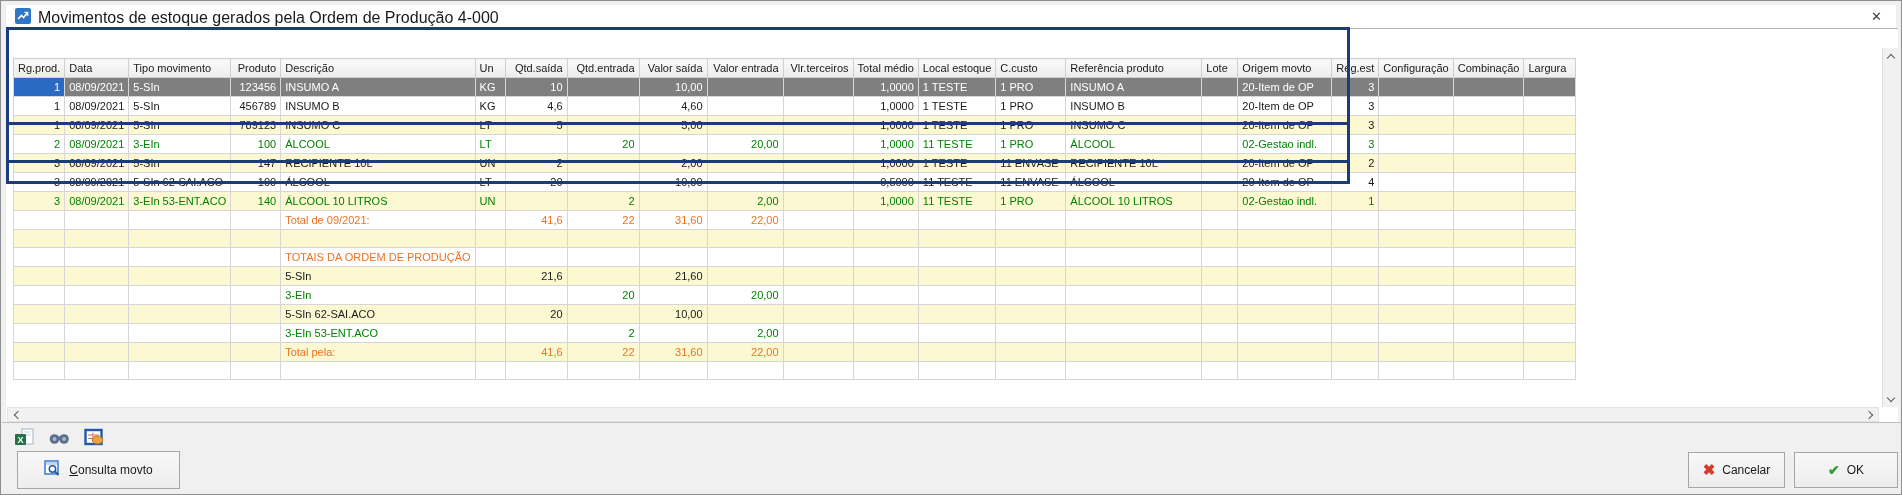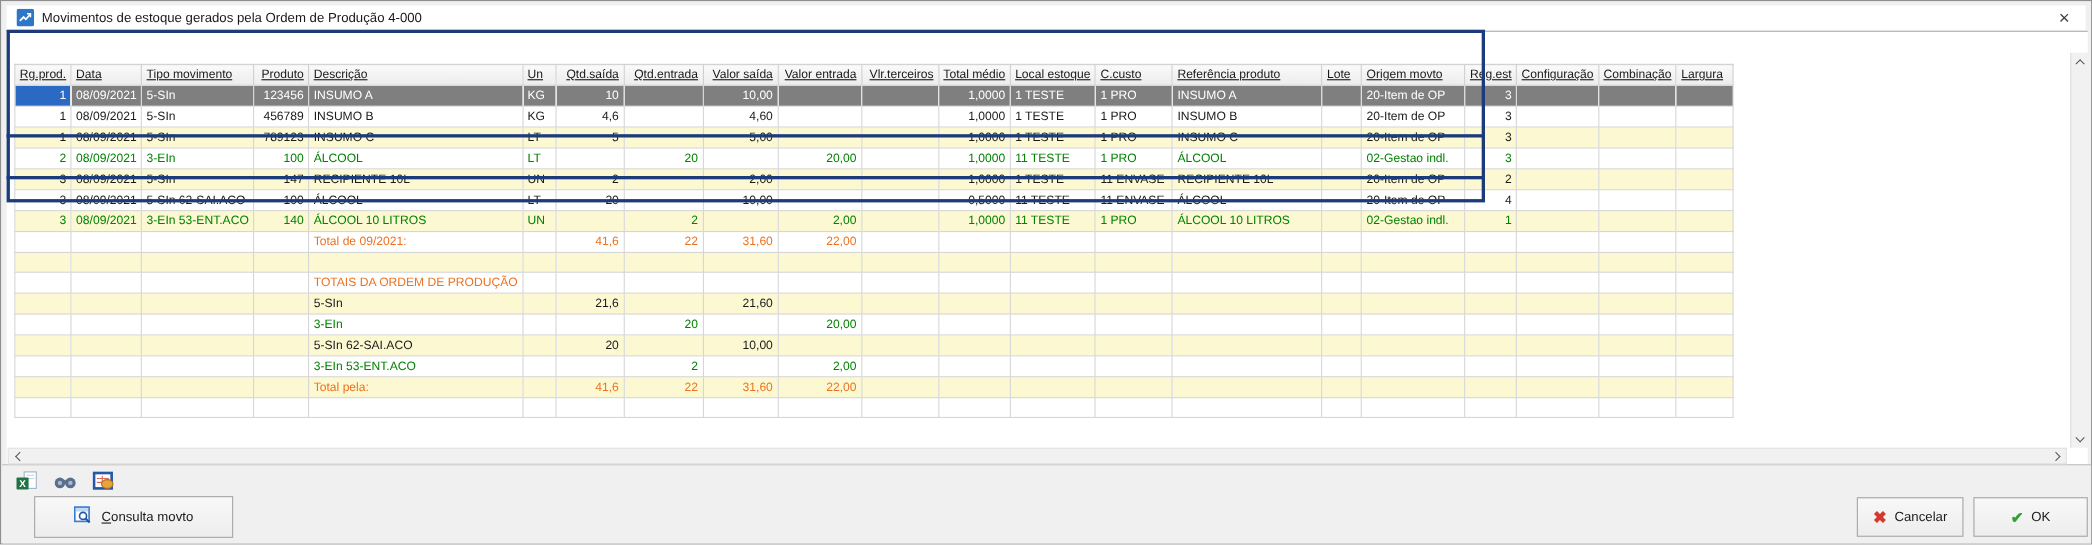"Movimentos de estoque gerados pela" .titlebar .title { font-size: 12px -> 16px }
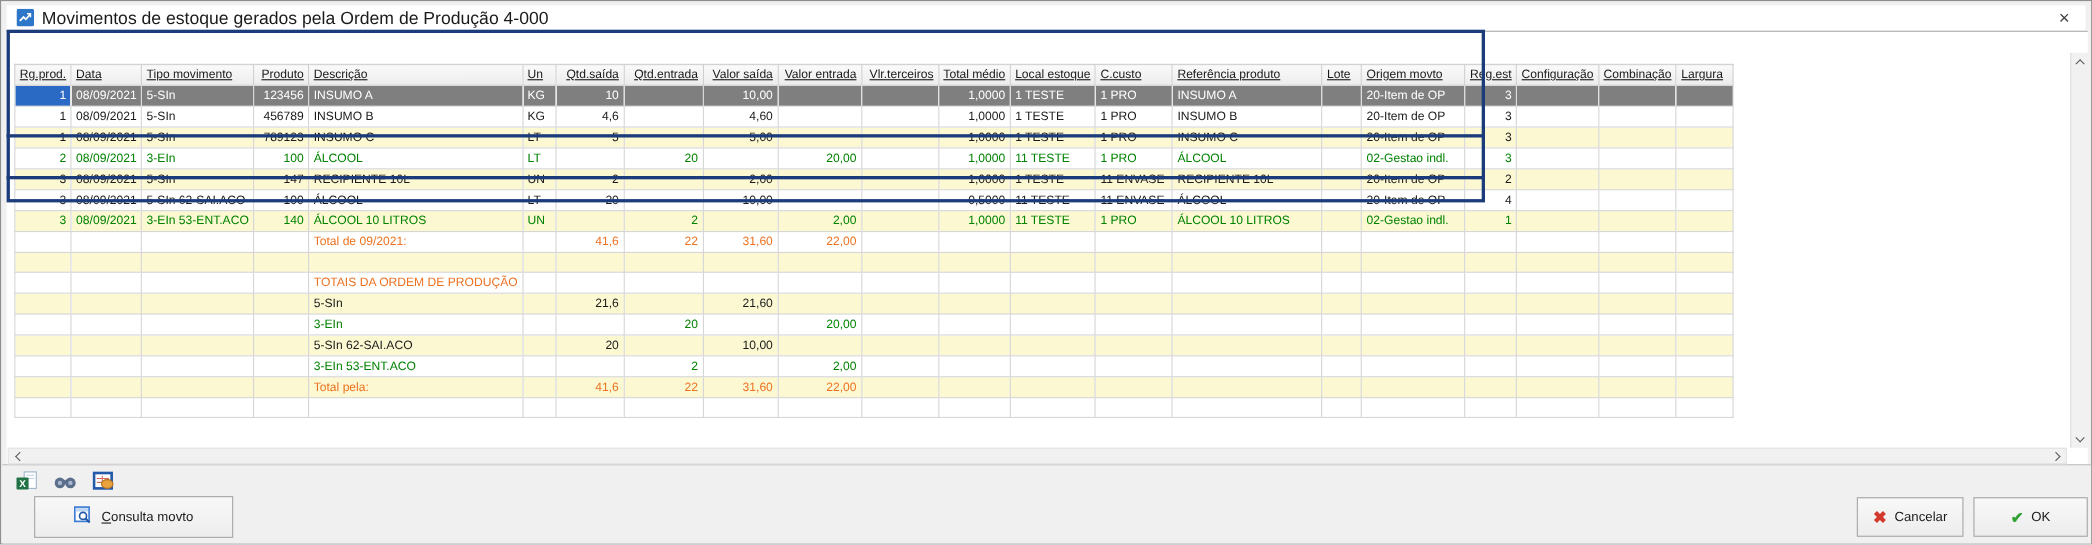"Rg.prod." #grid th { text-decoration: underline -> none }
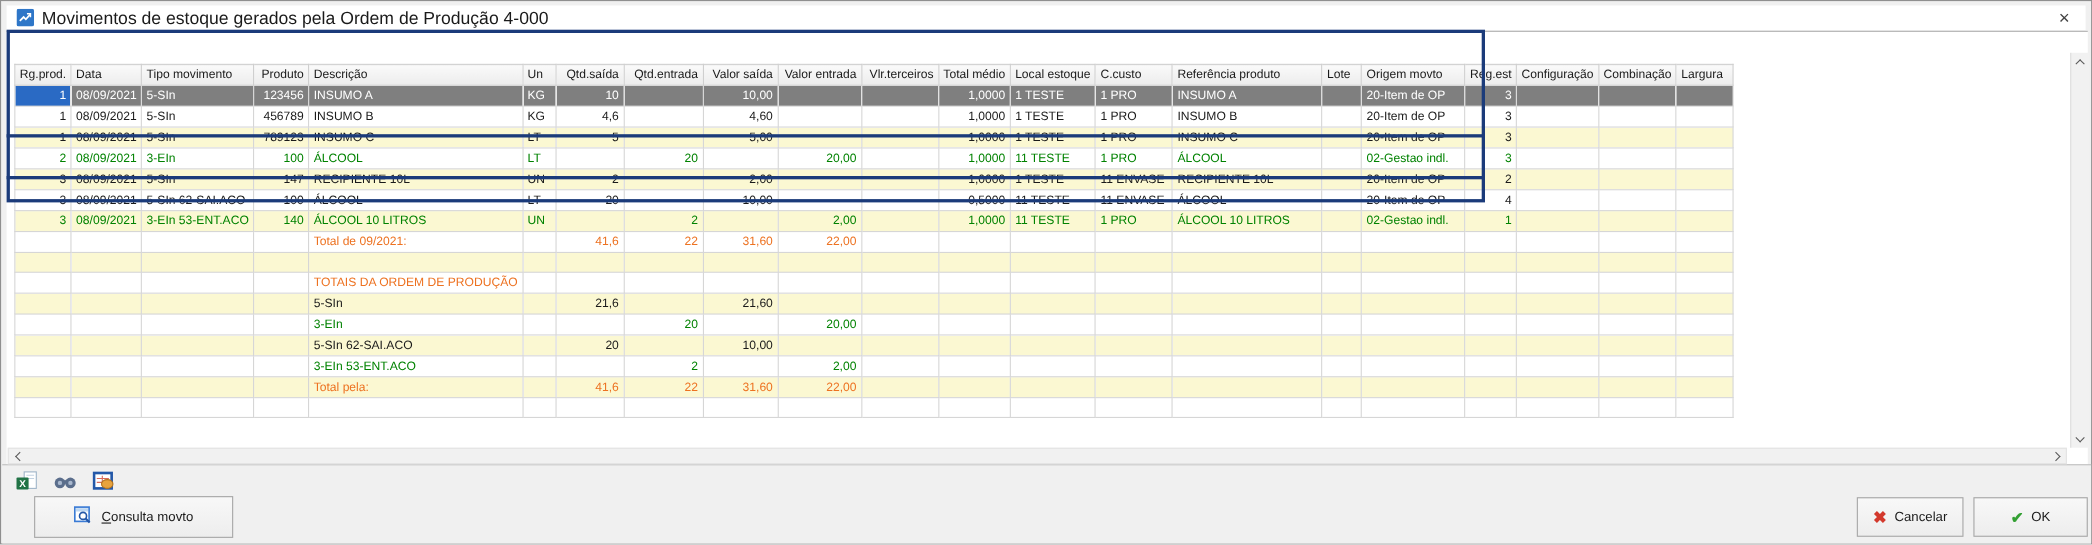"Consulta movto" #btn-consulta { left: 29px -> 15px; width: 181px -> 163px }
